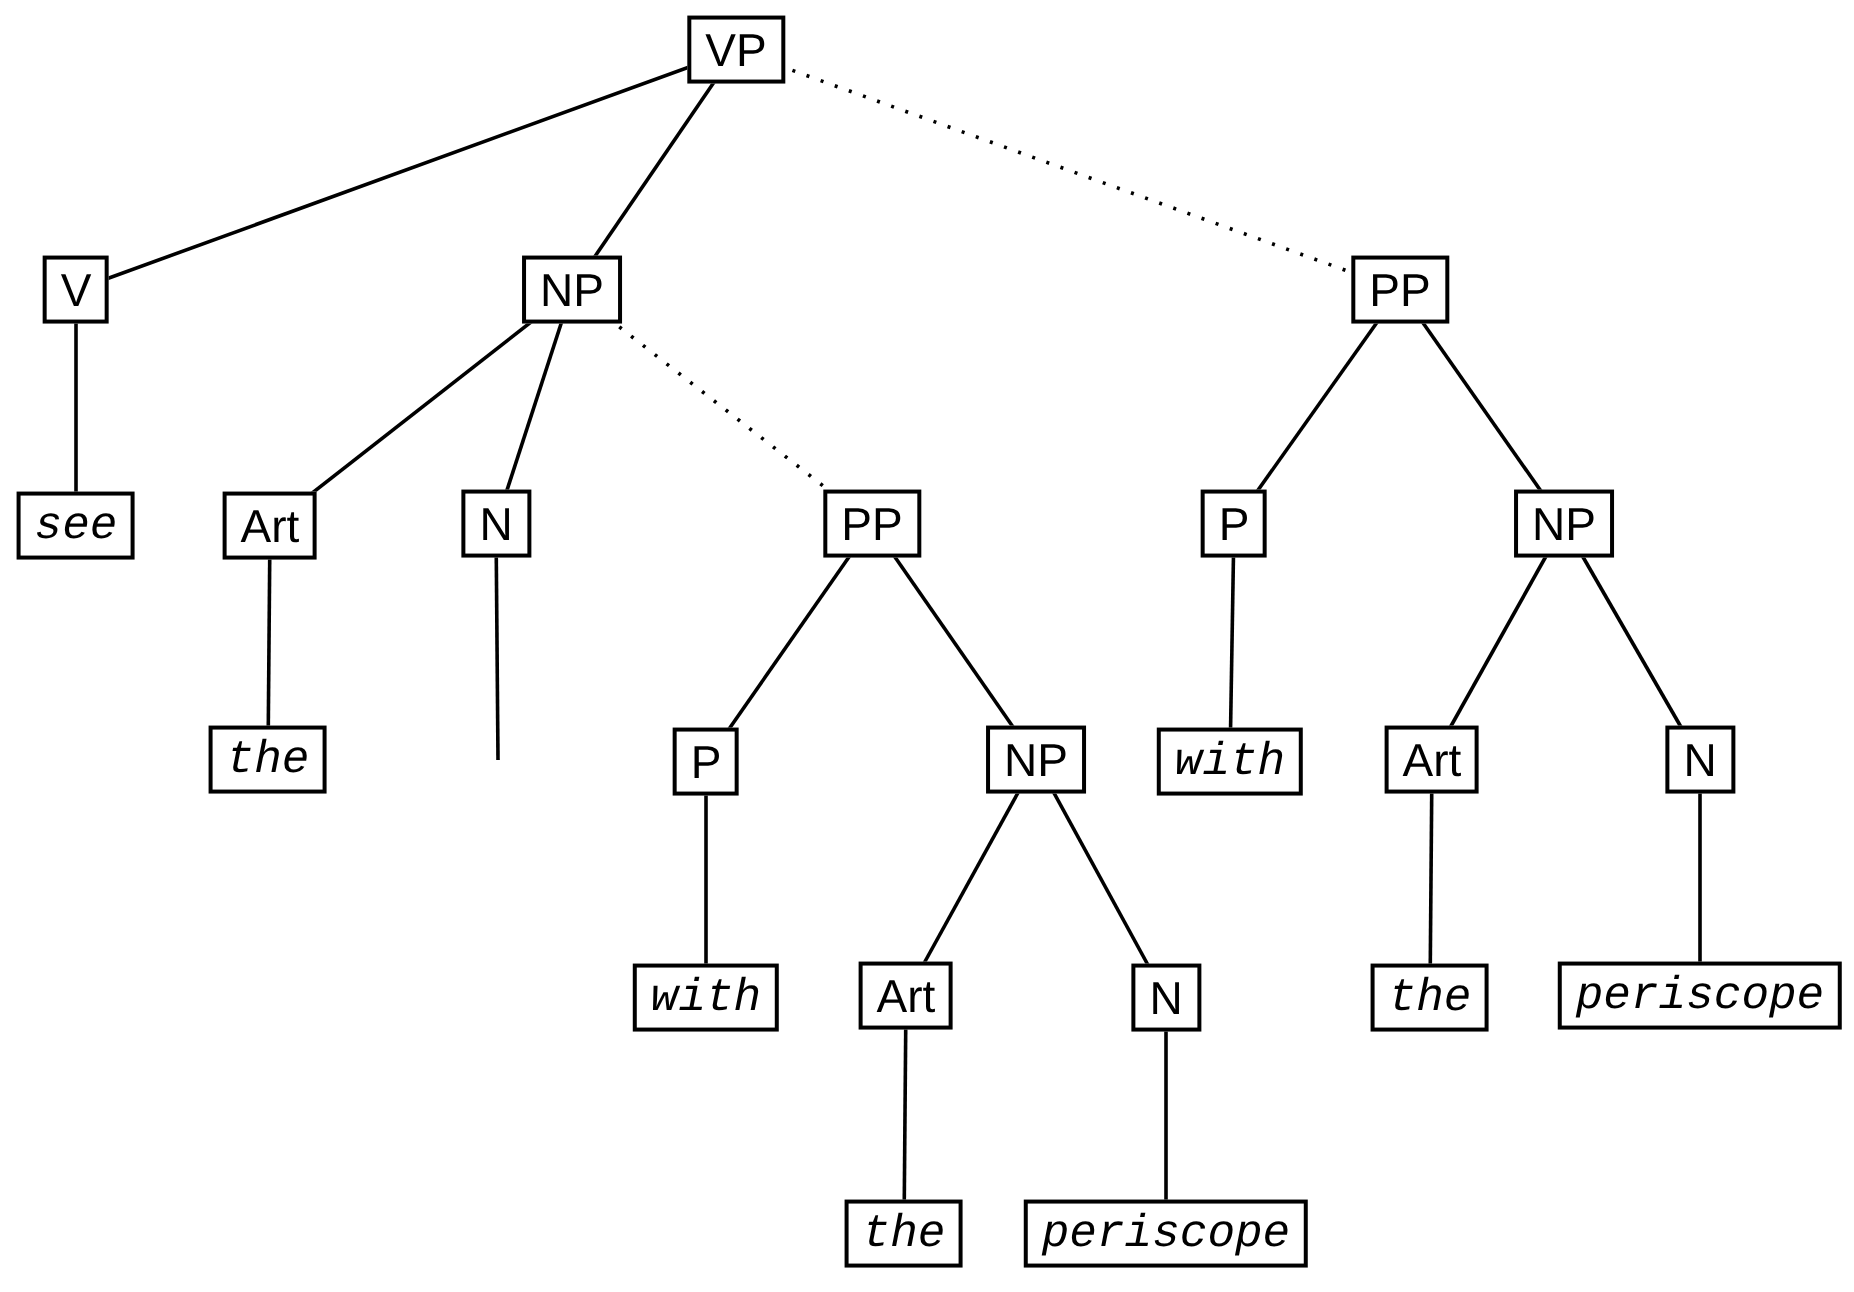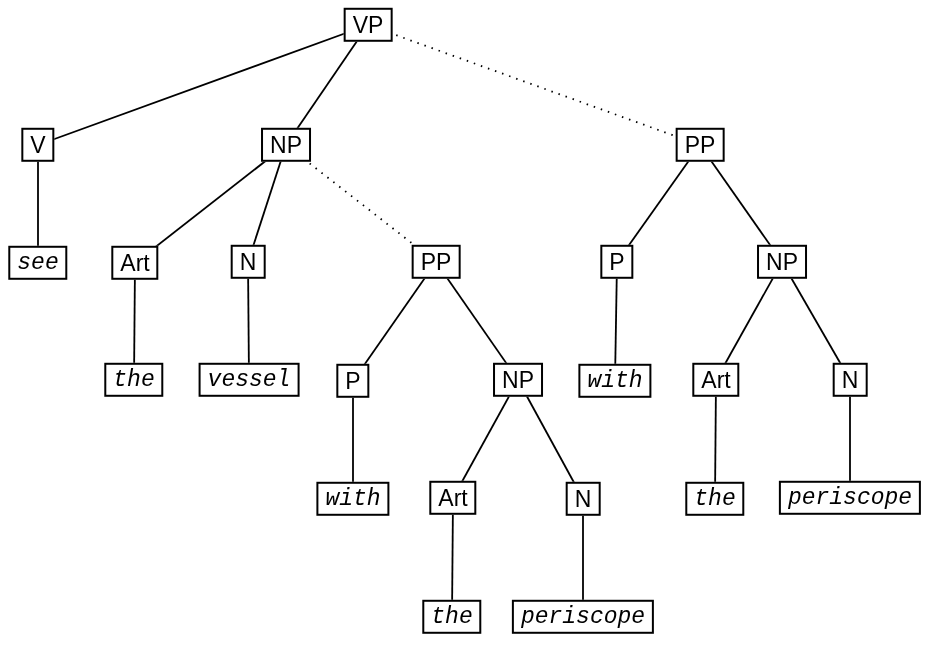"vessel" div.tree-node { html: <div>vessel</div> -> none }
